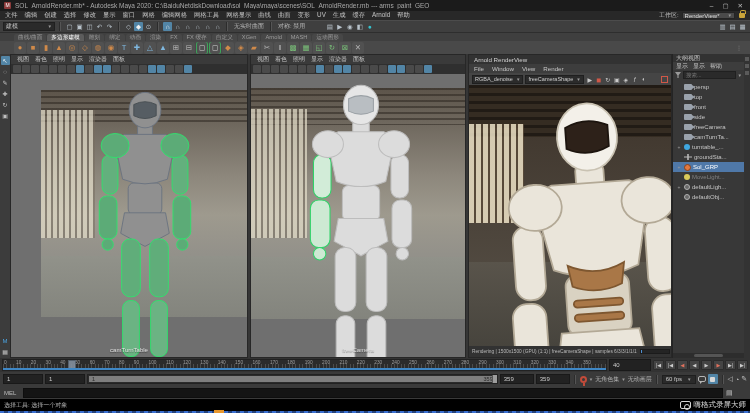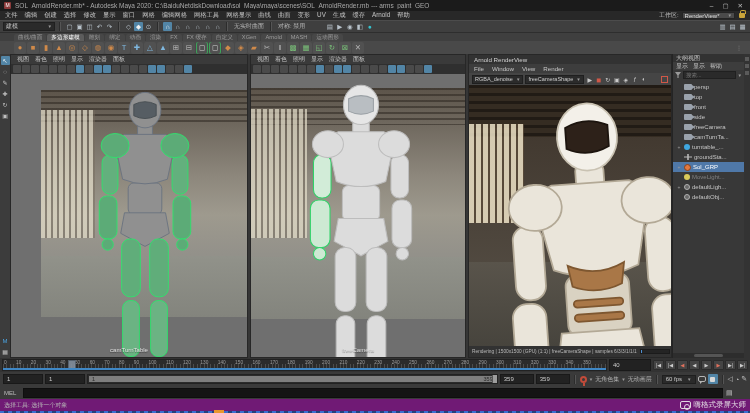"嗨格式录屏大师" .helpline { background: #701a75 -> #000000 }
